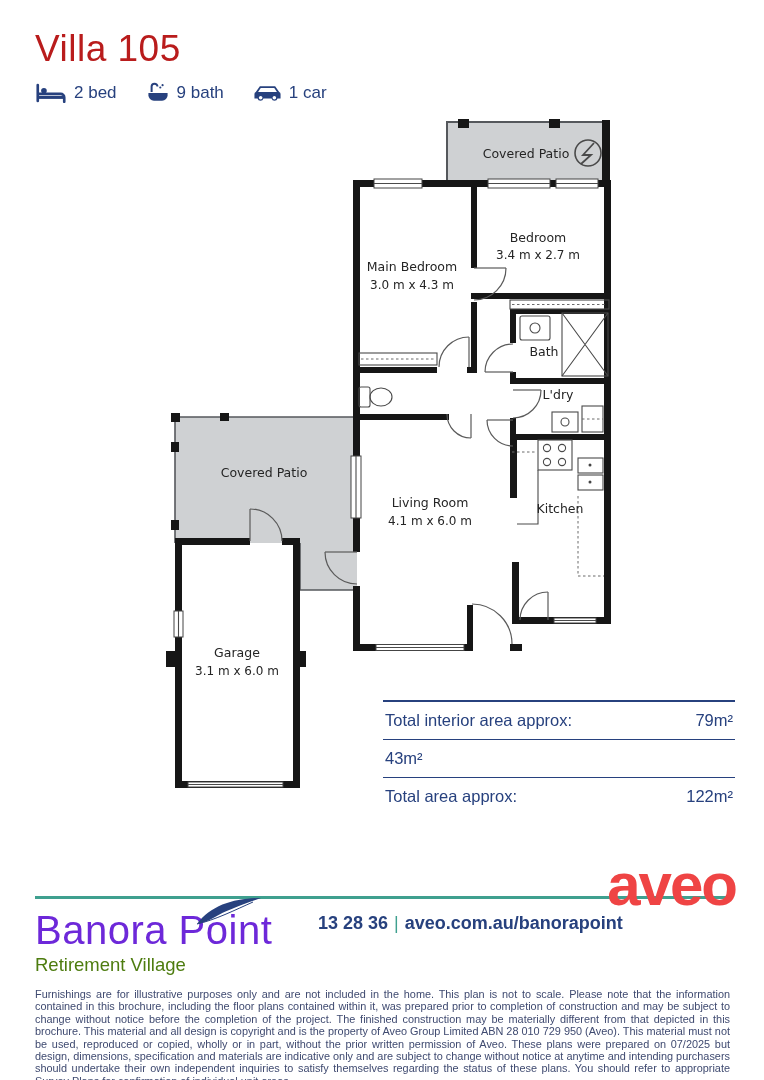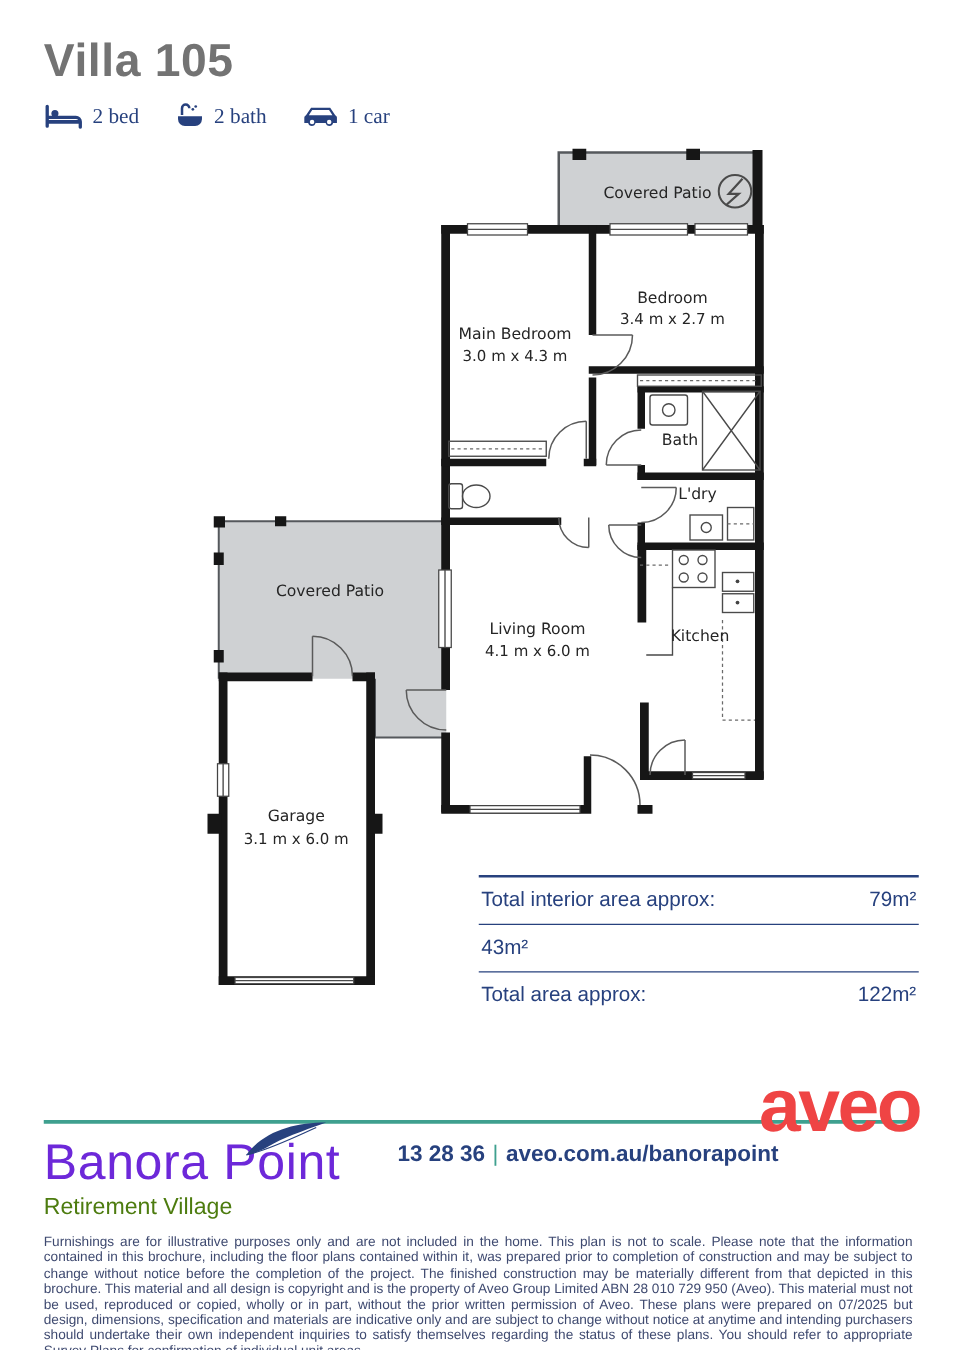"Villa 105" .title { color: #737373 -> #b91c1c; font-weight: 700 -> 400 }
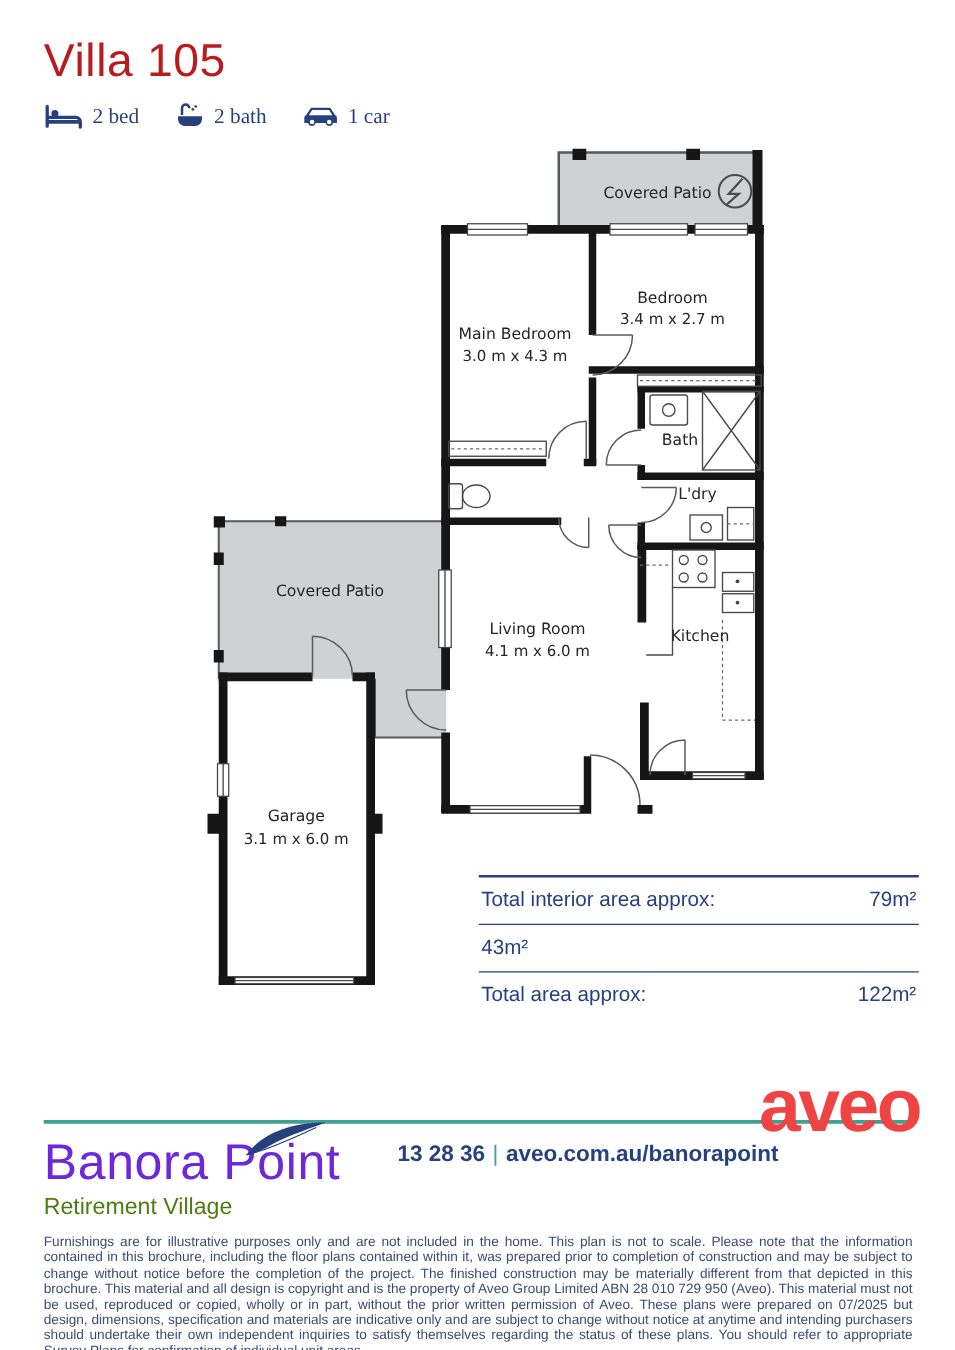"2 bed" .features { font-family: Liberation Serif, serif -> none }
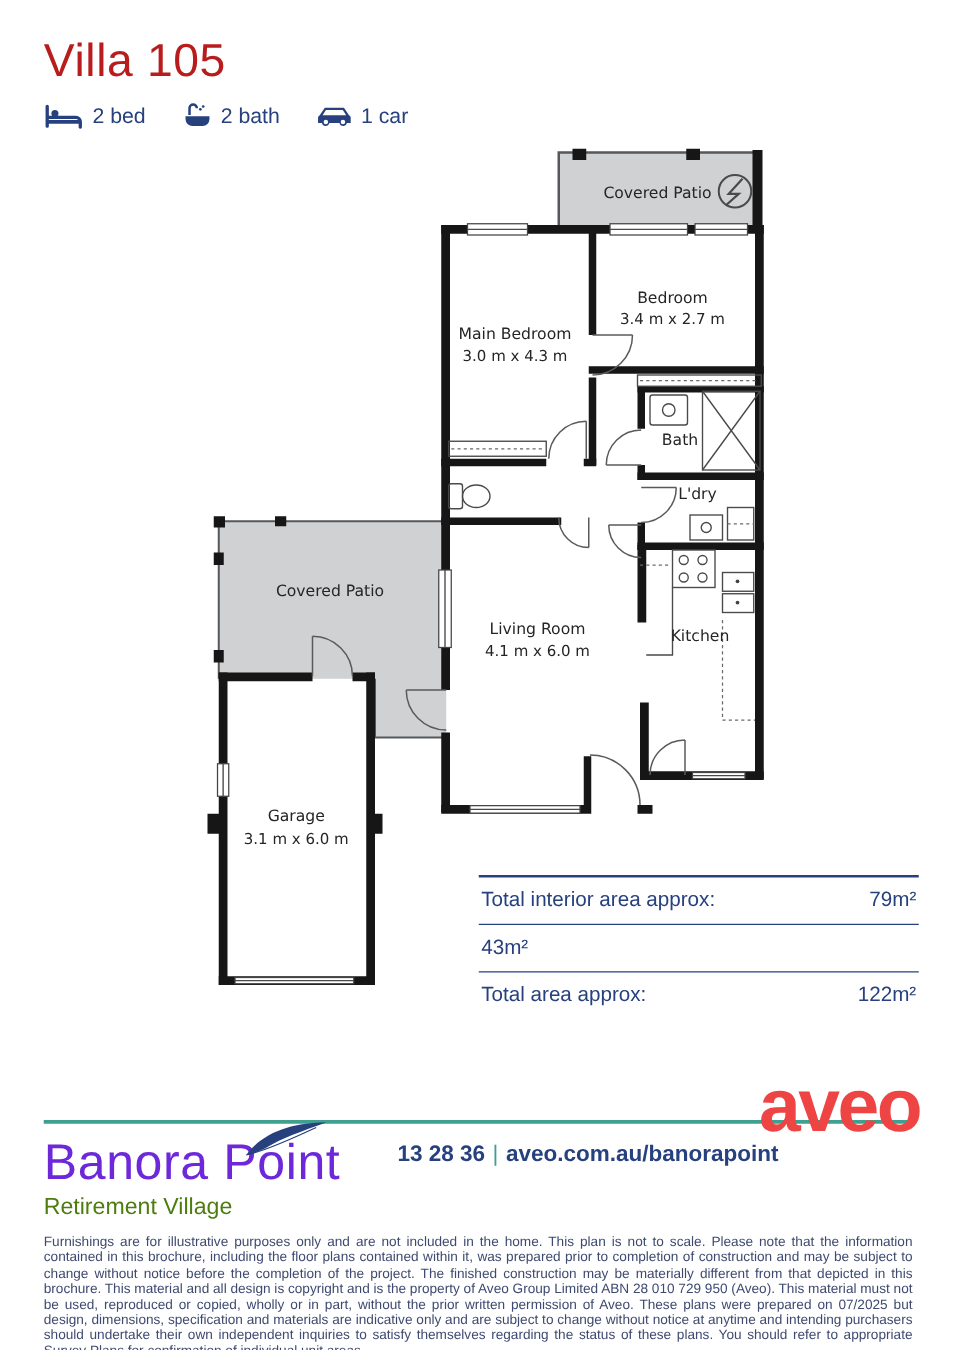"2 bath" span { text: 2 -> 9 }
